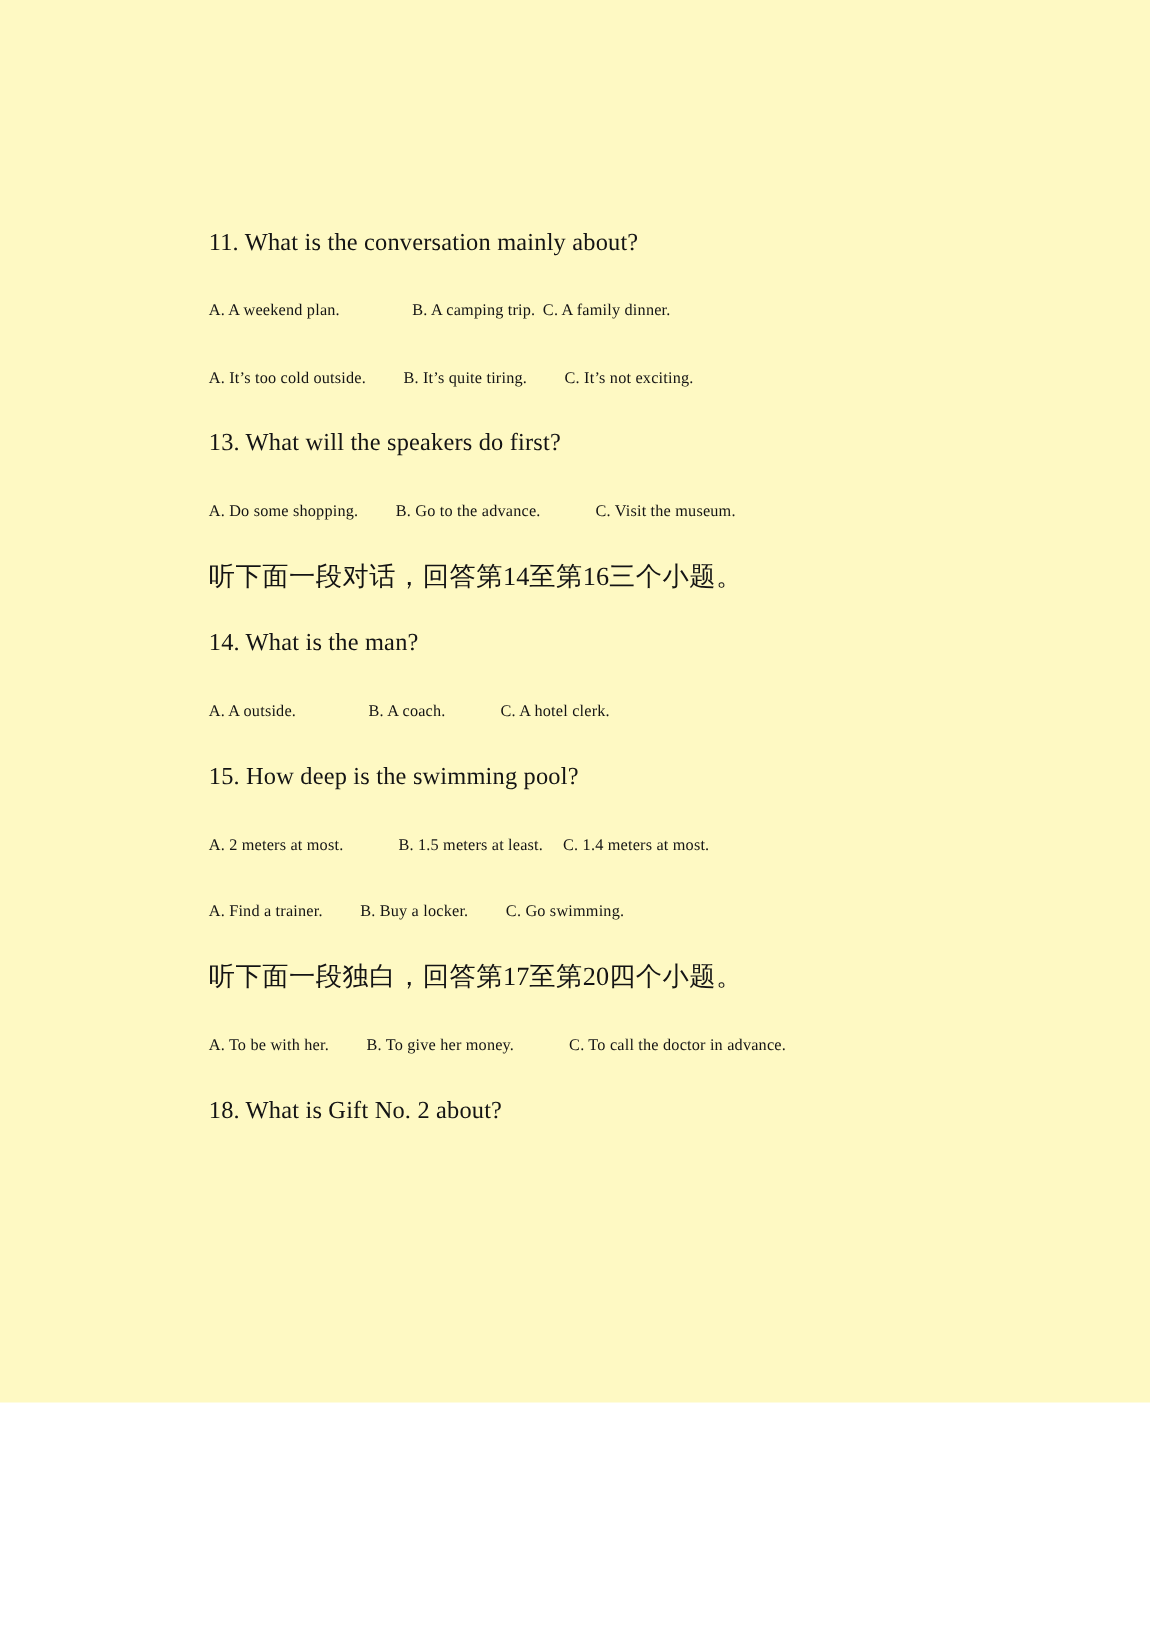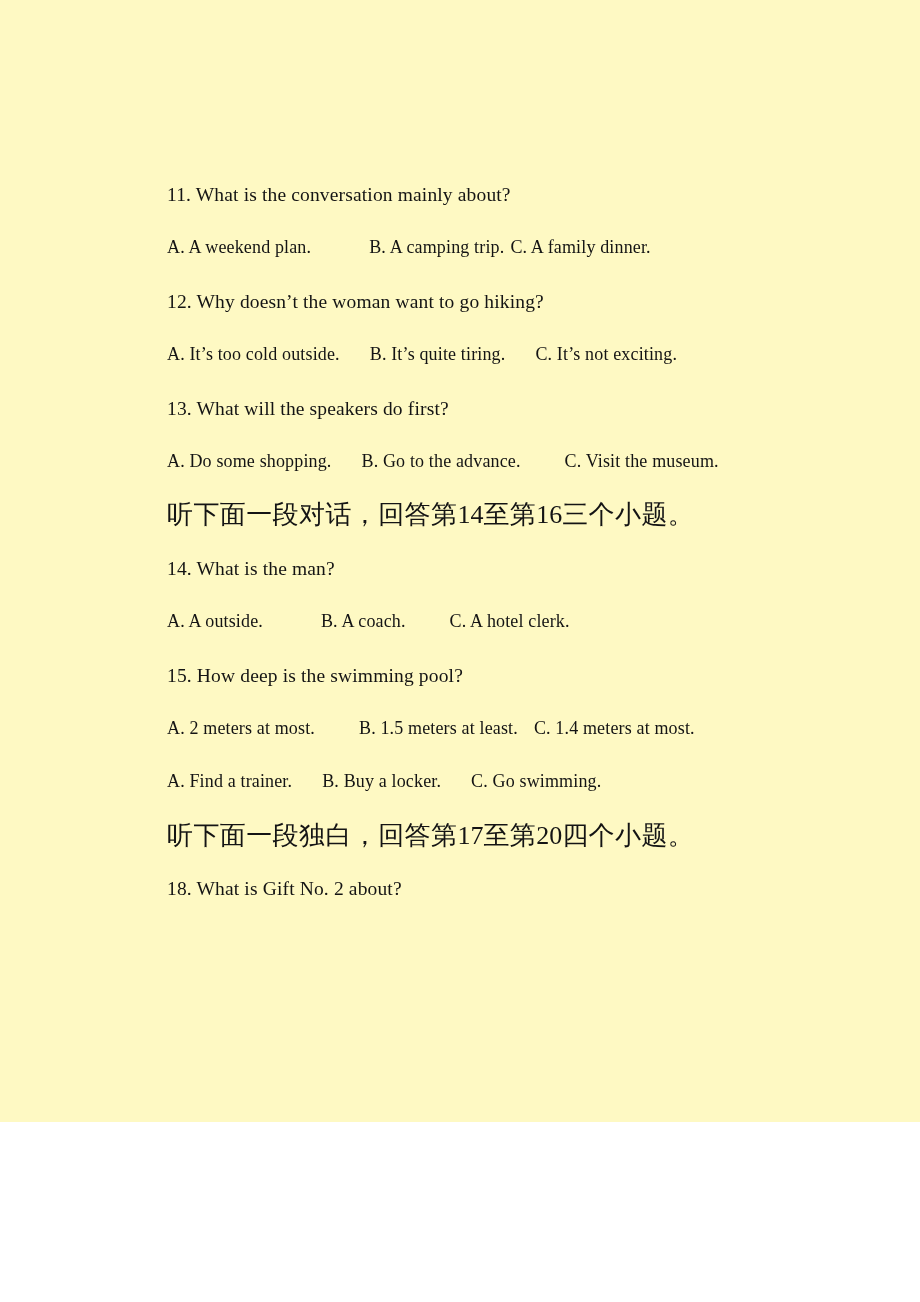"A. A weekend plan. B." .line.options { font-size: 18px -> 13px }
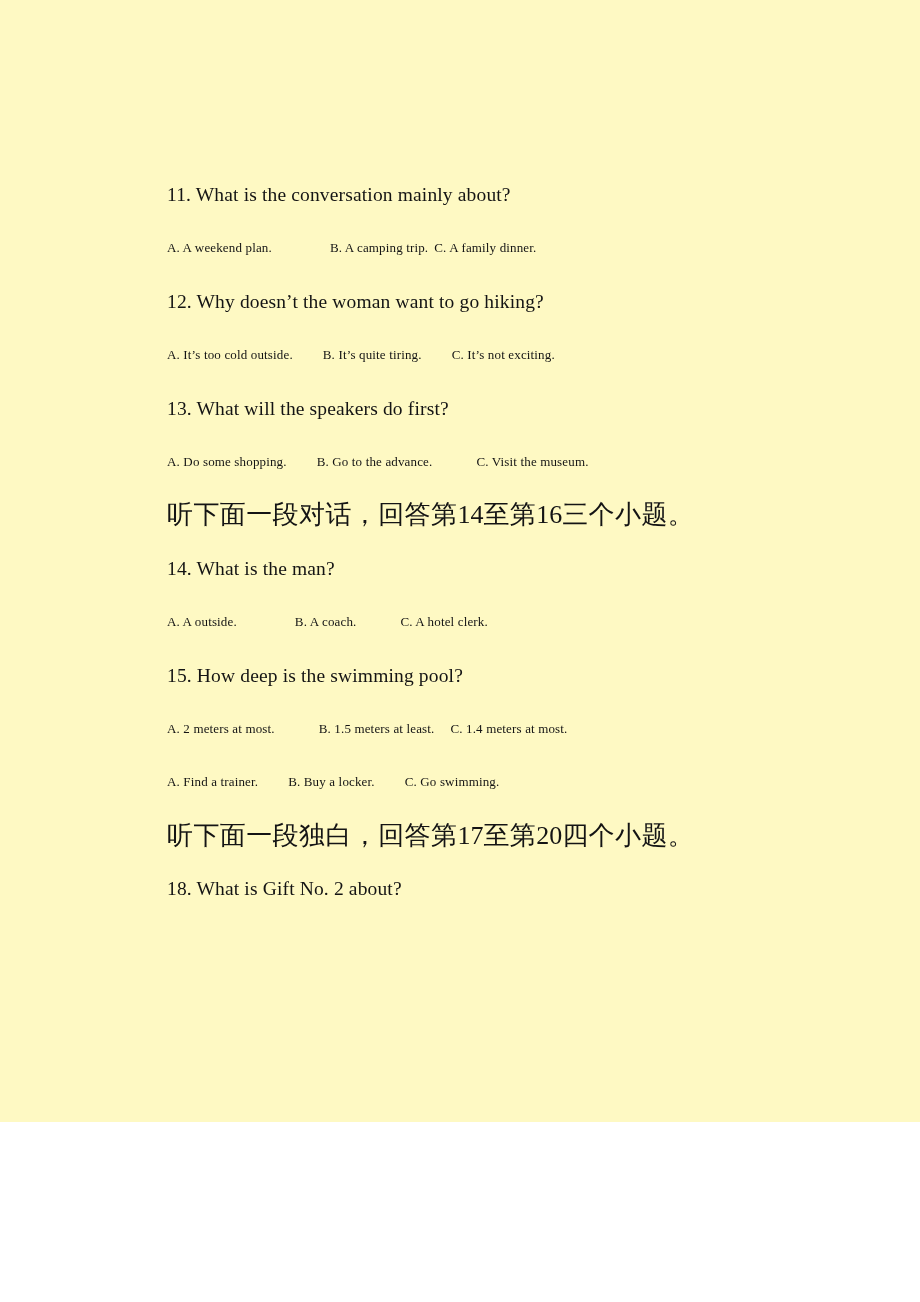"12. Why doesn’t the woman" div.line { html: <div>12. Why doesn’t the woman want to go hiking?</div> -> none }
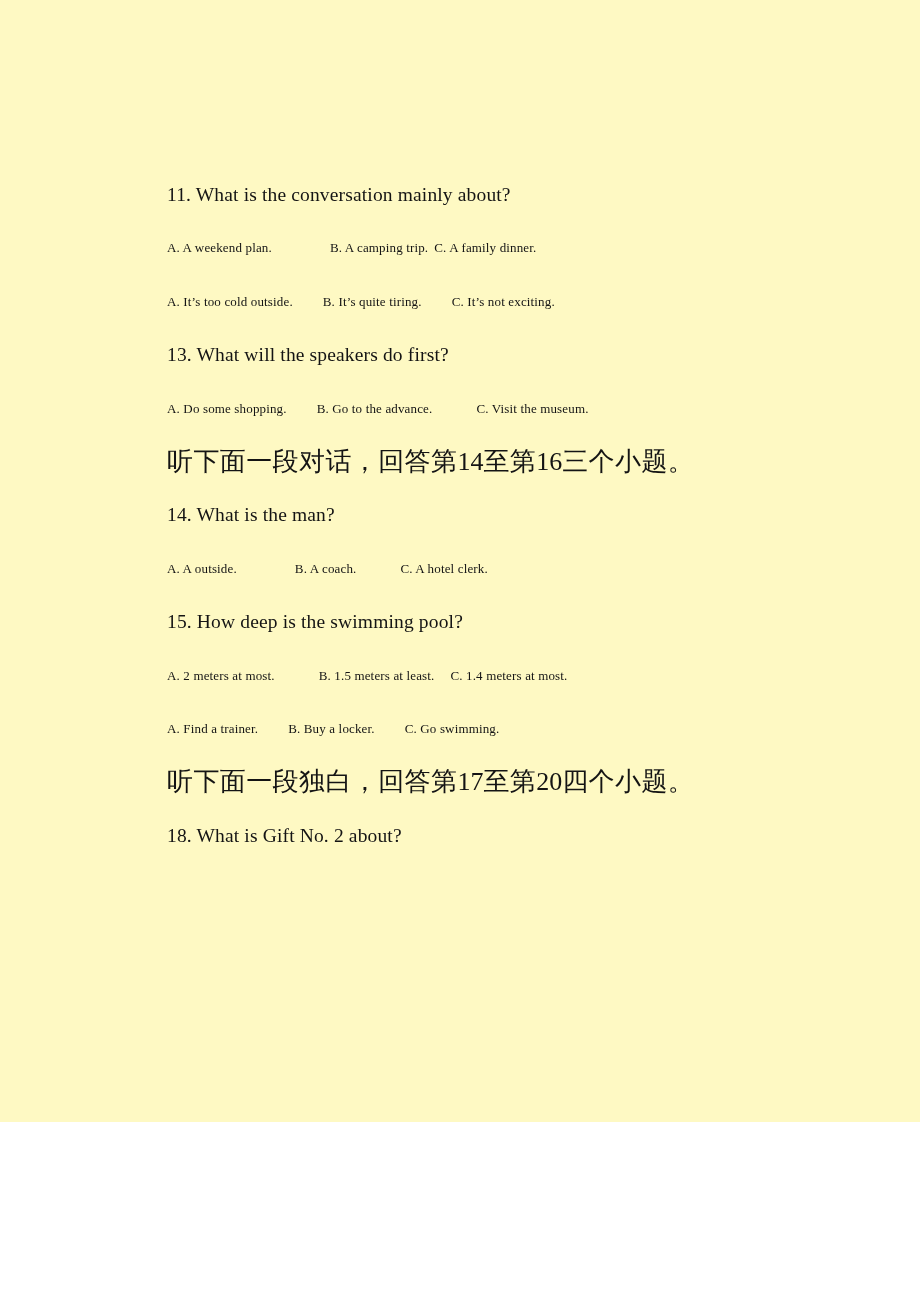"听下面一段对话，回答第14至第16三个小题。" .line.chinese { font-size: 26px -> 21px }
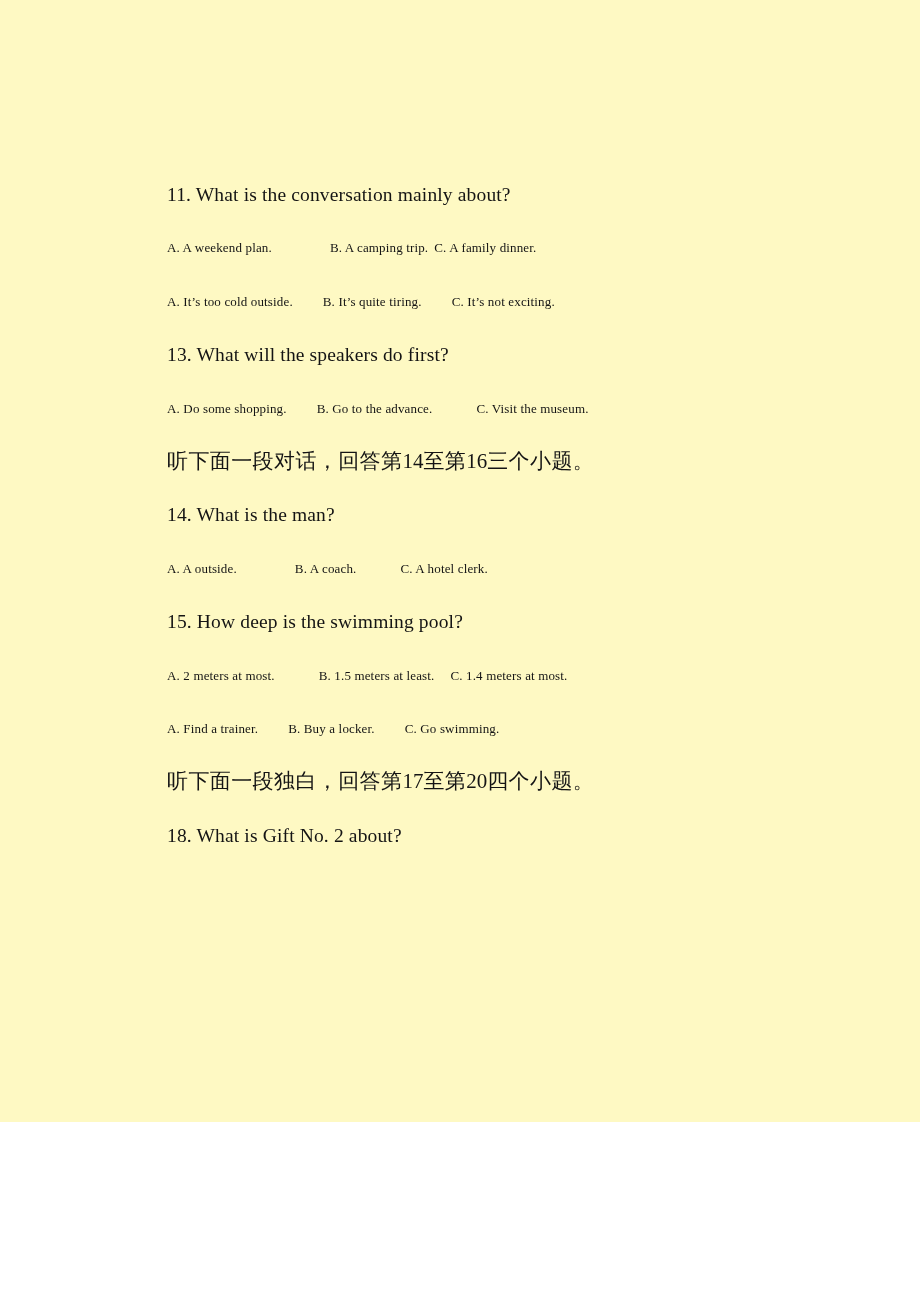"A. To be with her." div.line { html: none -> <div><span>A. To be with her.</span><span></span><span>B. To give her money.</span><span></span><span>C. To call the doctor in advance.</span></div> }
